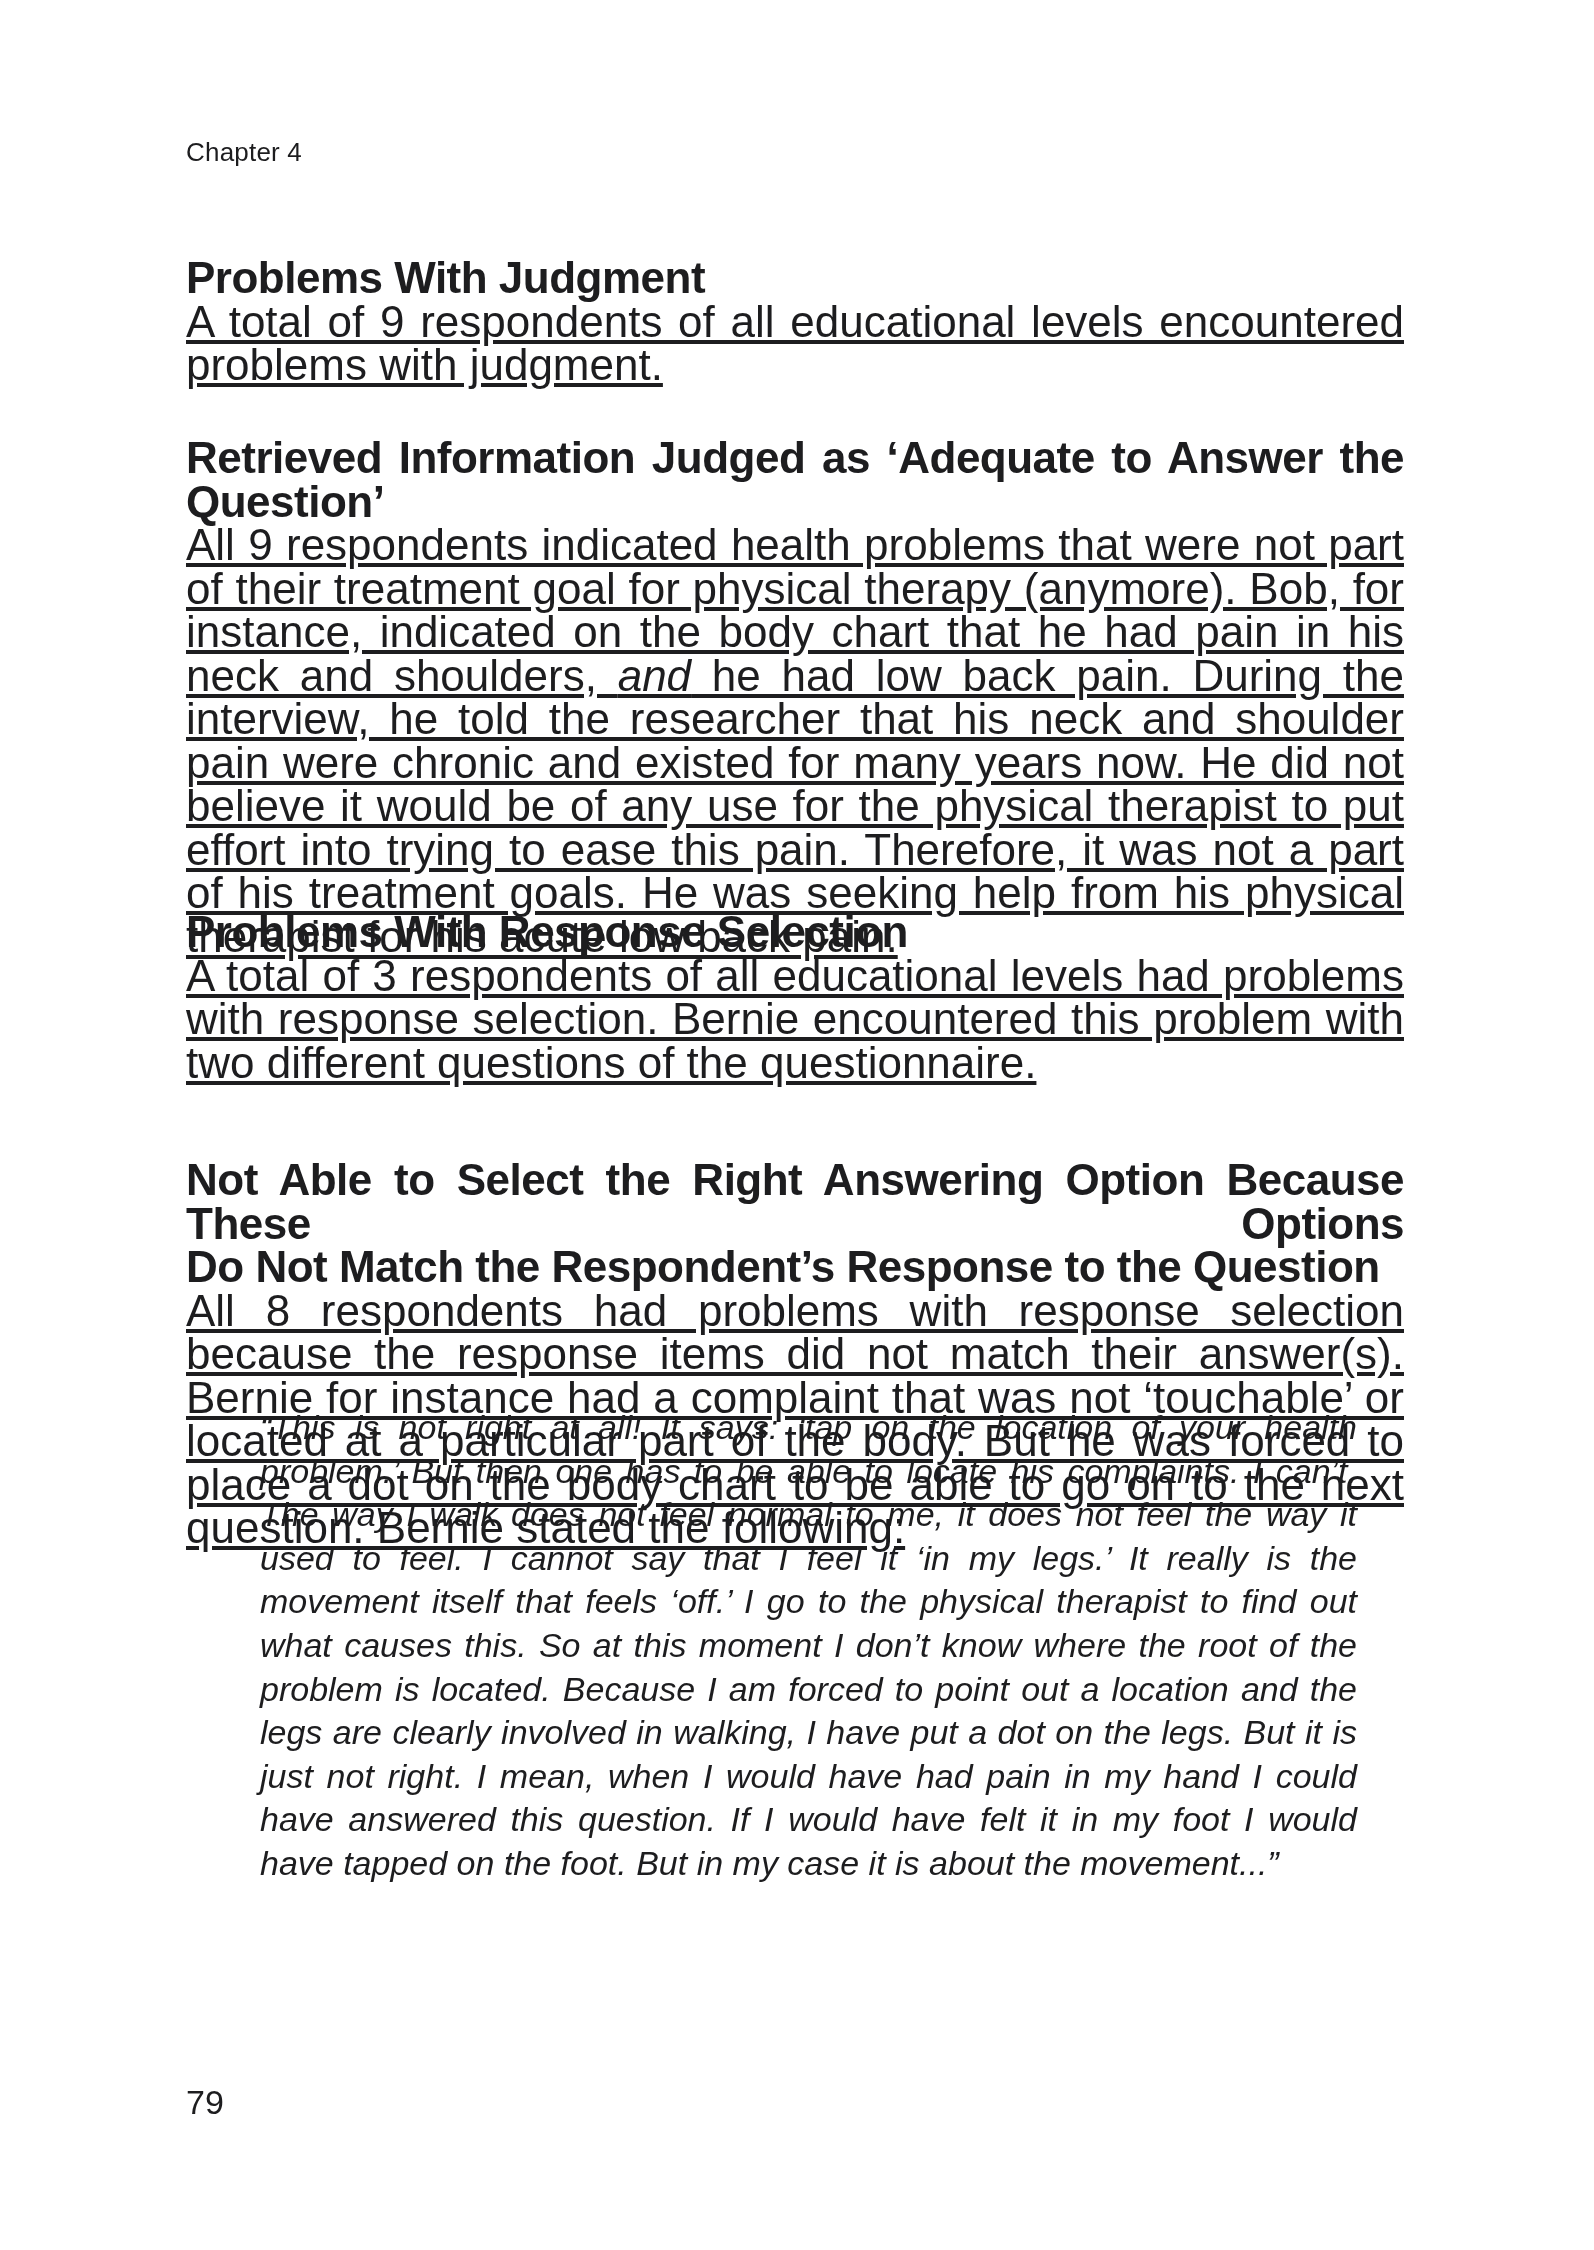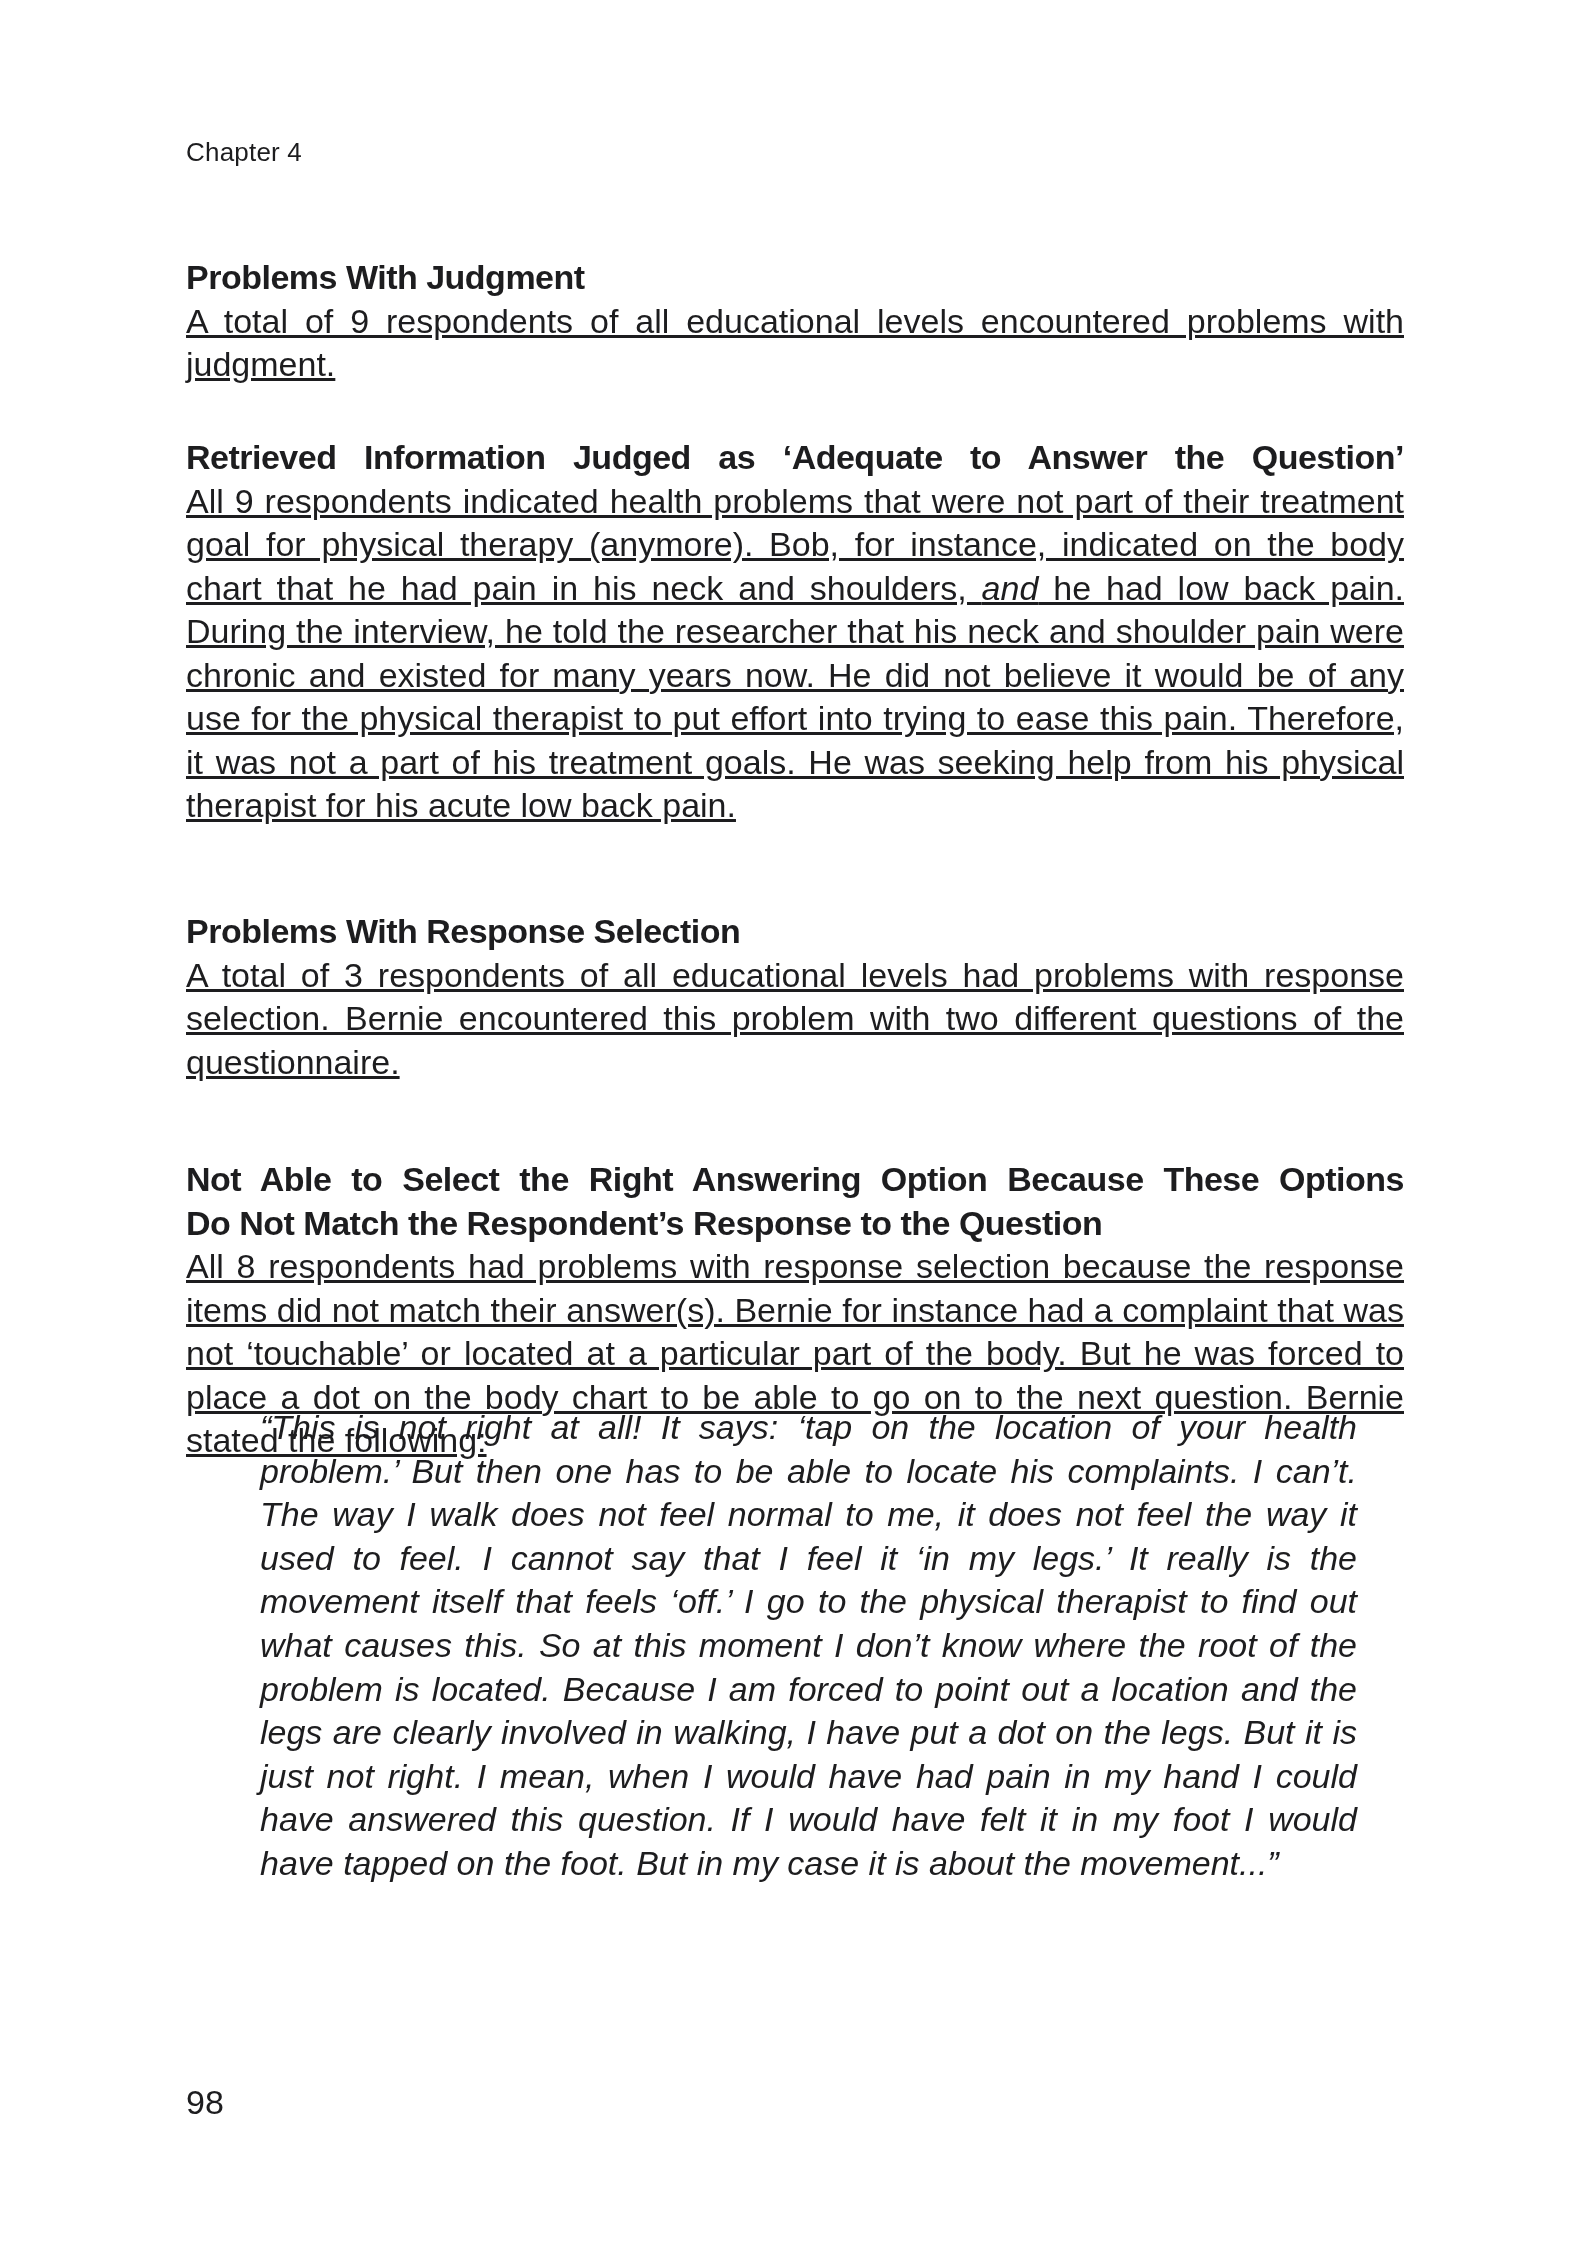"Problems With Judgment" .section { font-size: 34px -> 44px }
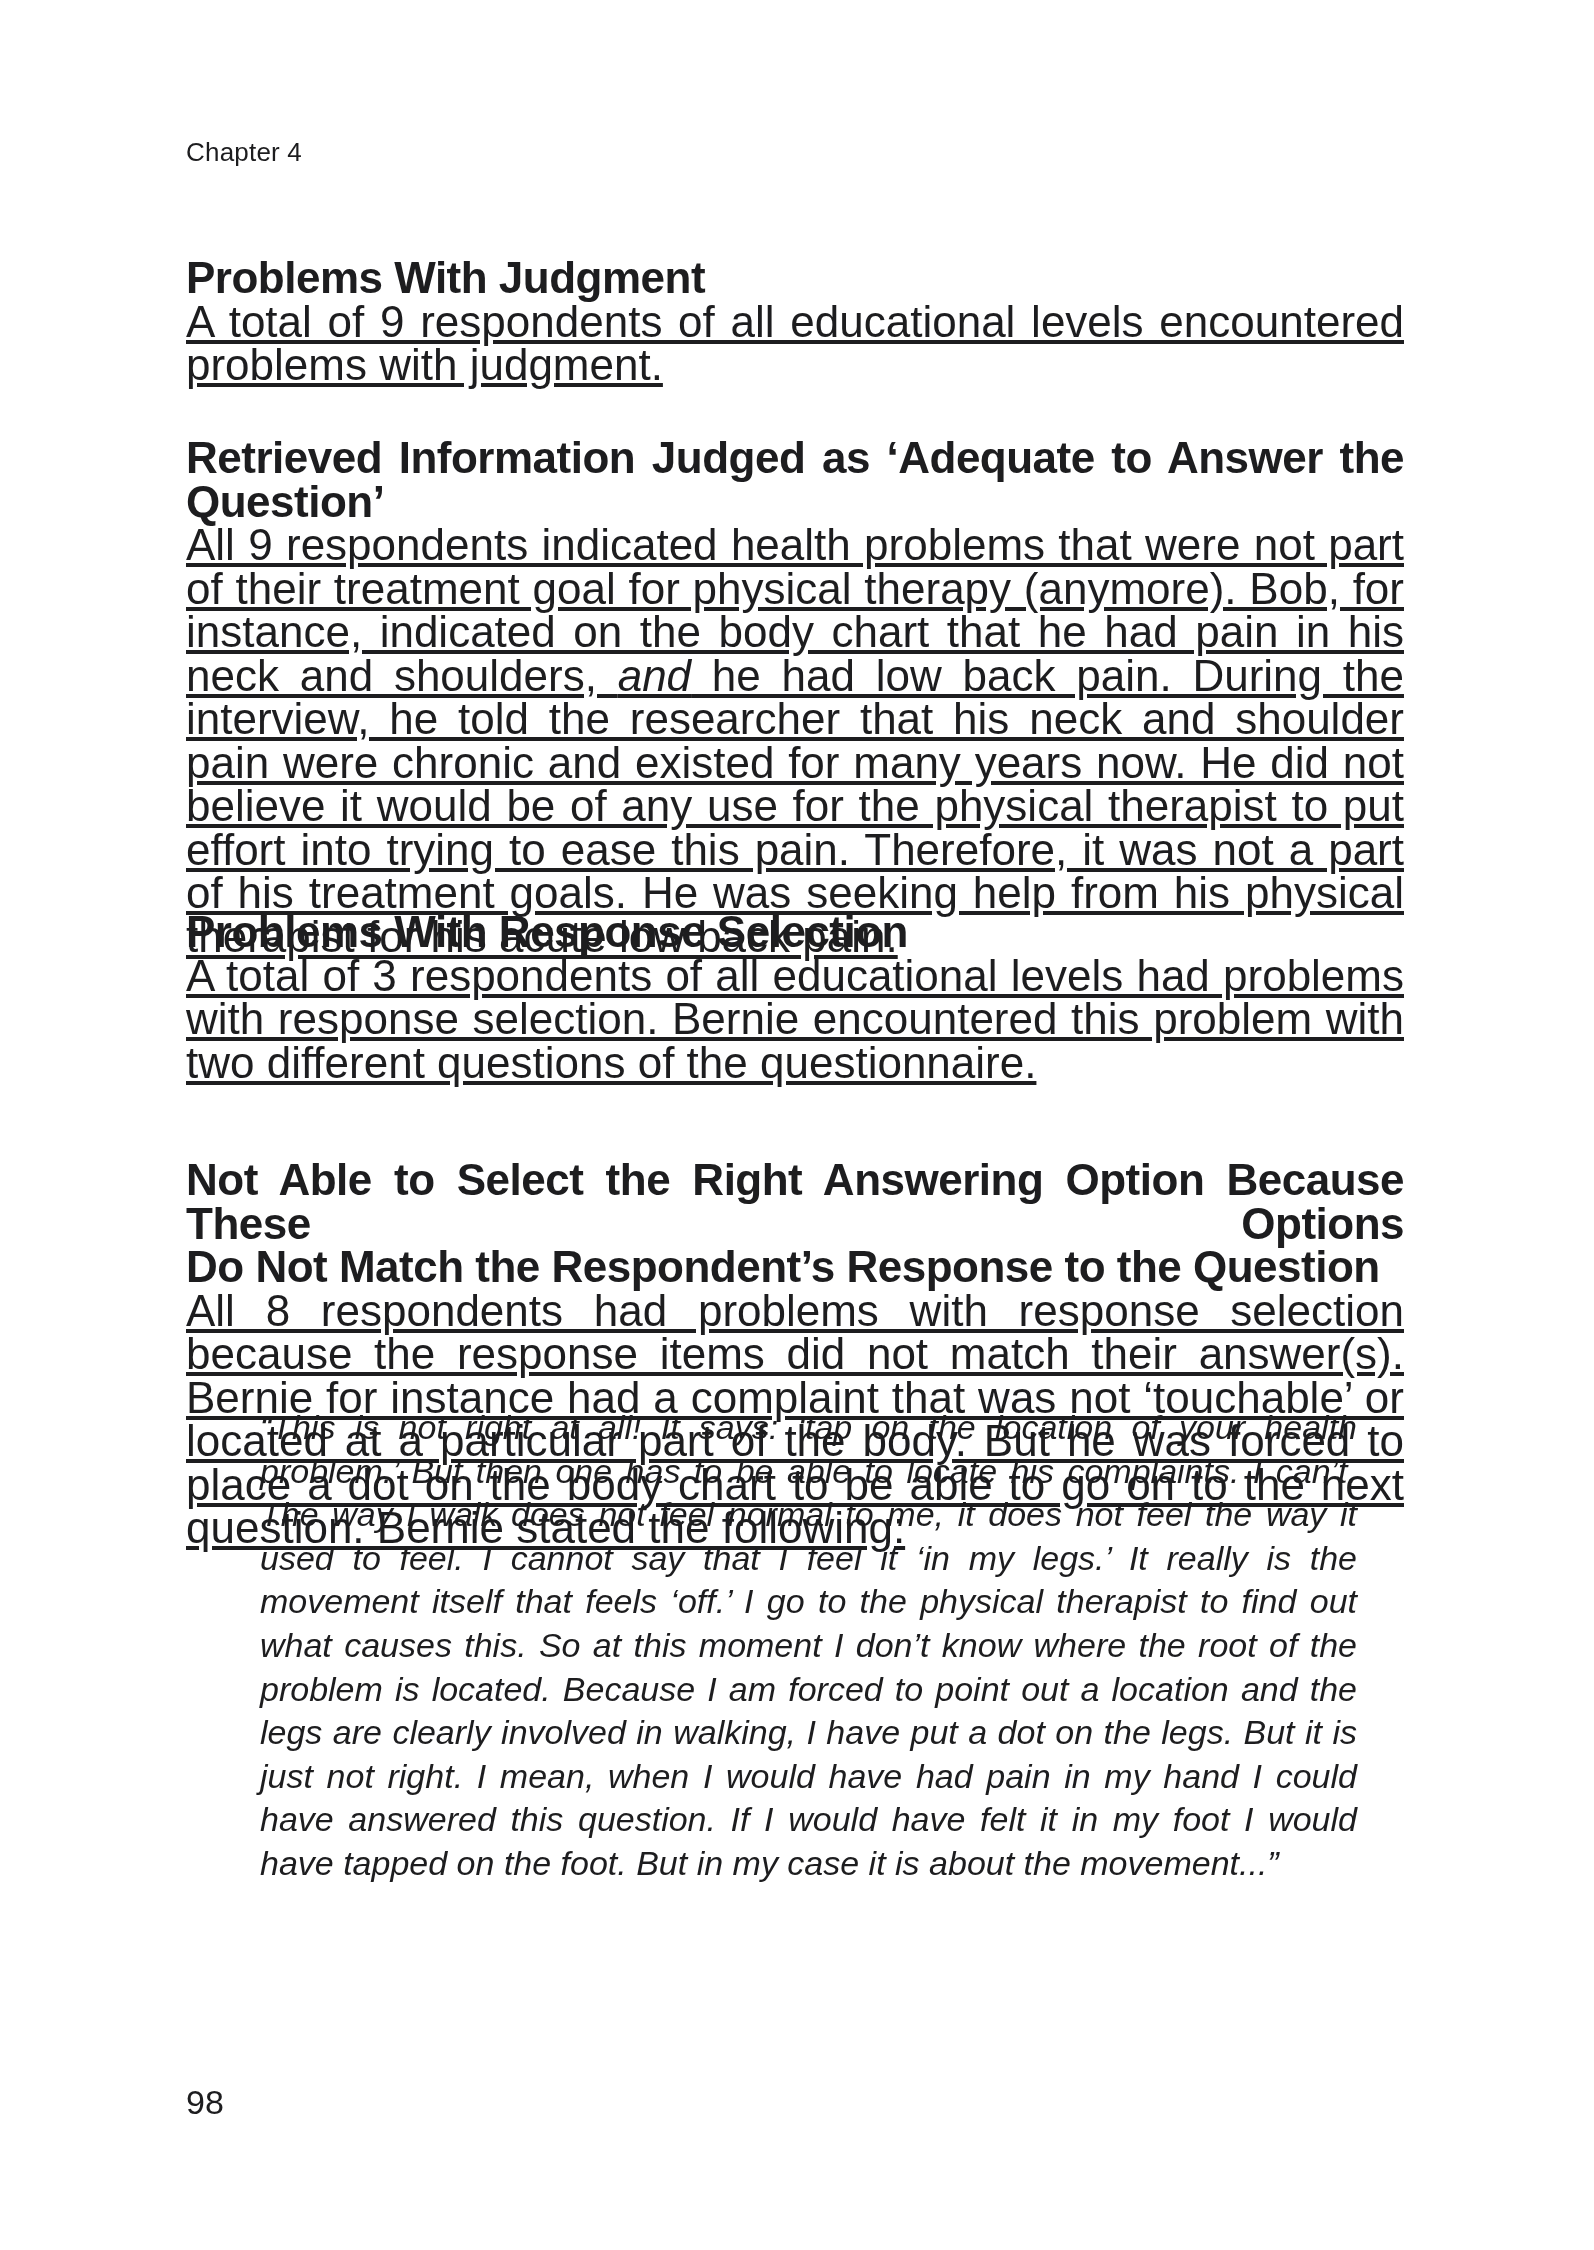"98" div.abs { text: 98 -> 79 }
